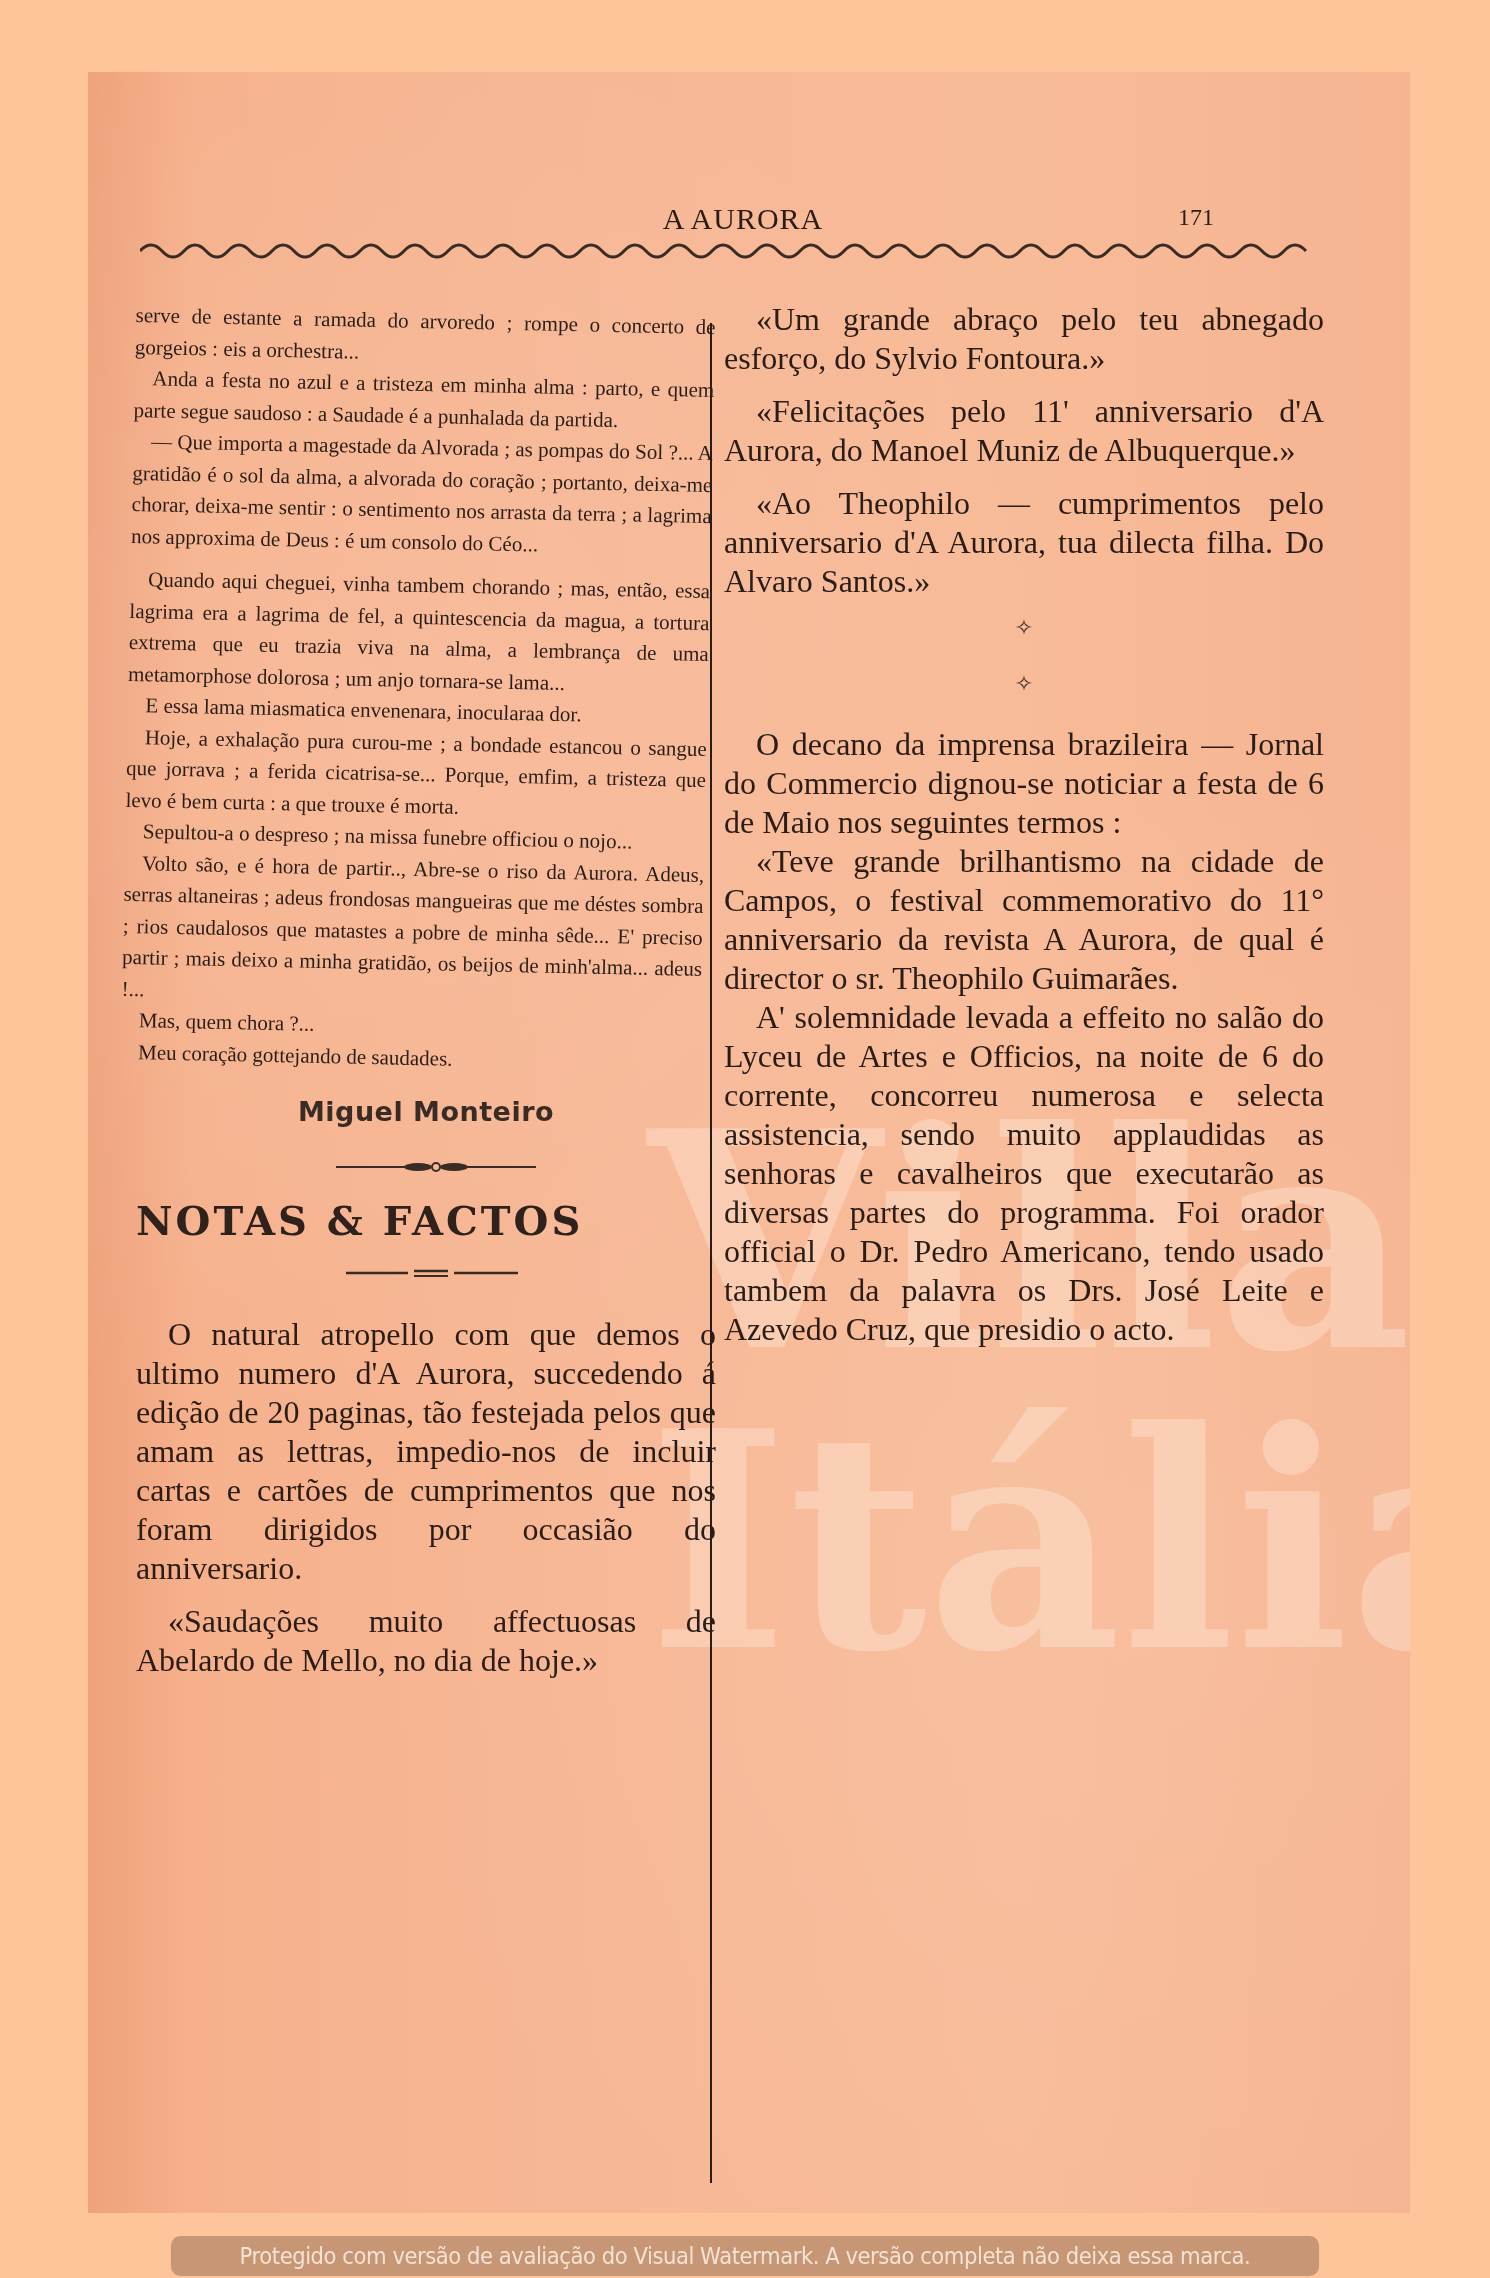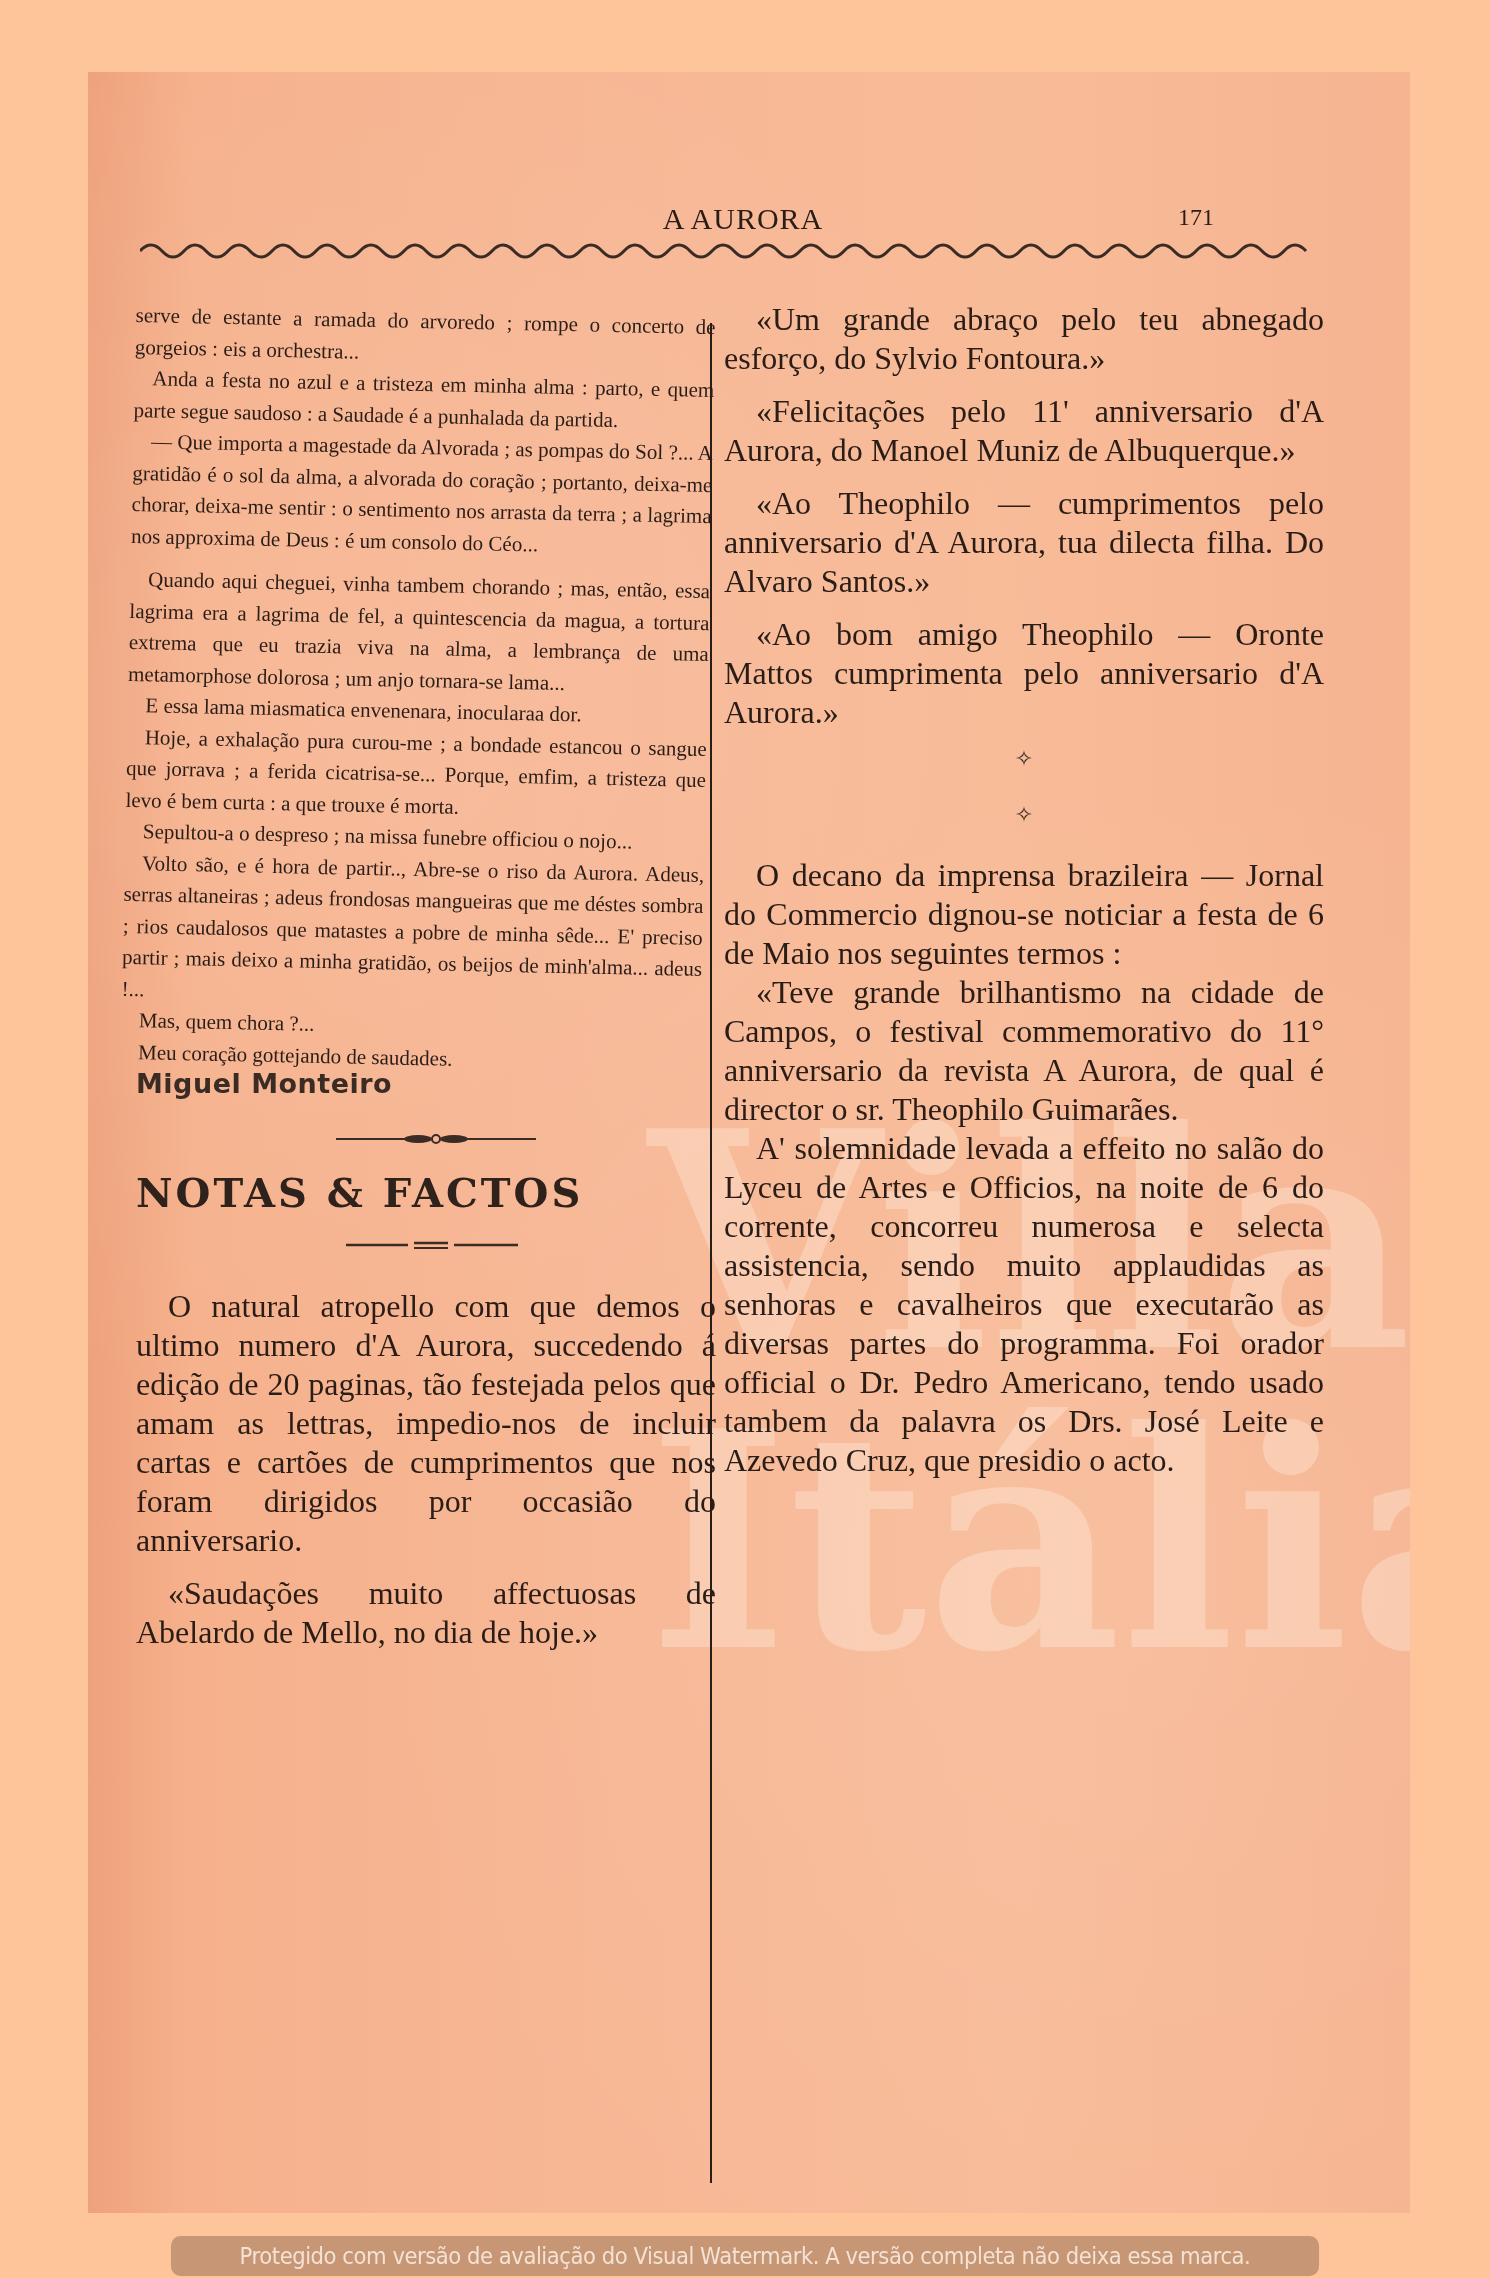"«Ao bom amigo Theophilo —" p.gap { html: <p>«Ao bom amigo Theophilo — Oronte Mattos cumprimenta pelo anniversario d'A Aurora.»</p> -> none }
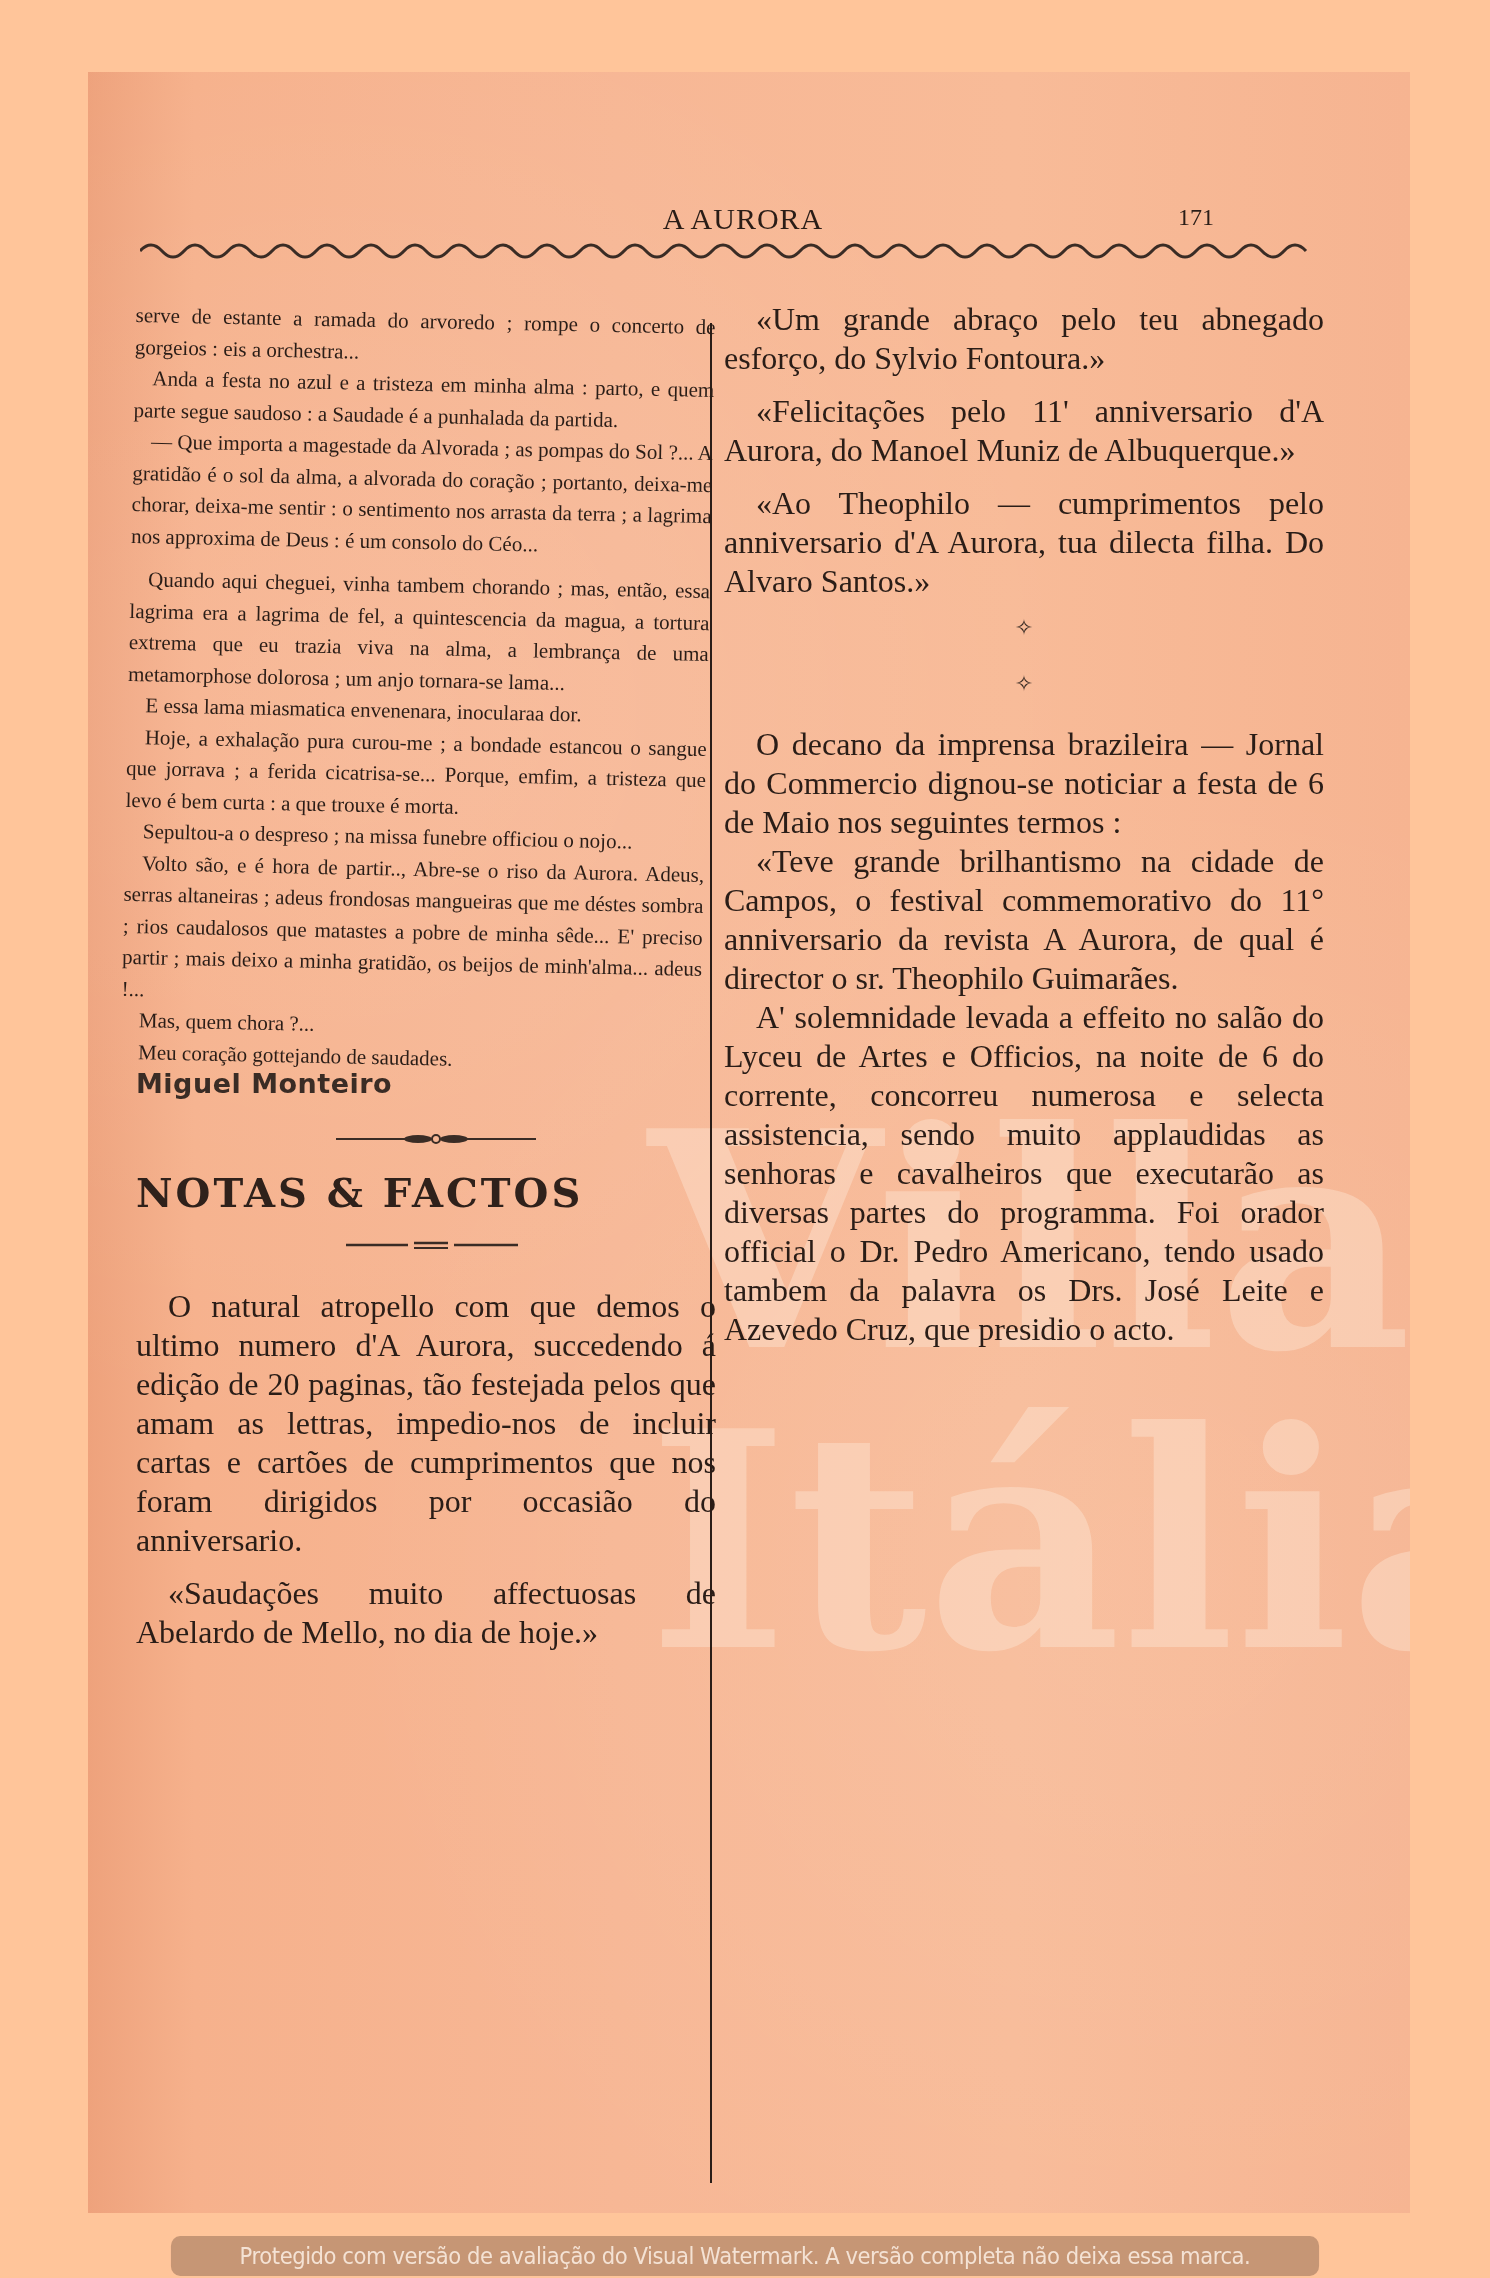"Miguel Monteiro" .signature { margin-top: none -> 28px; text-align: left -> center }
